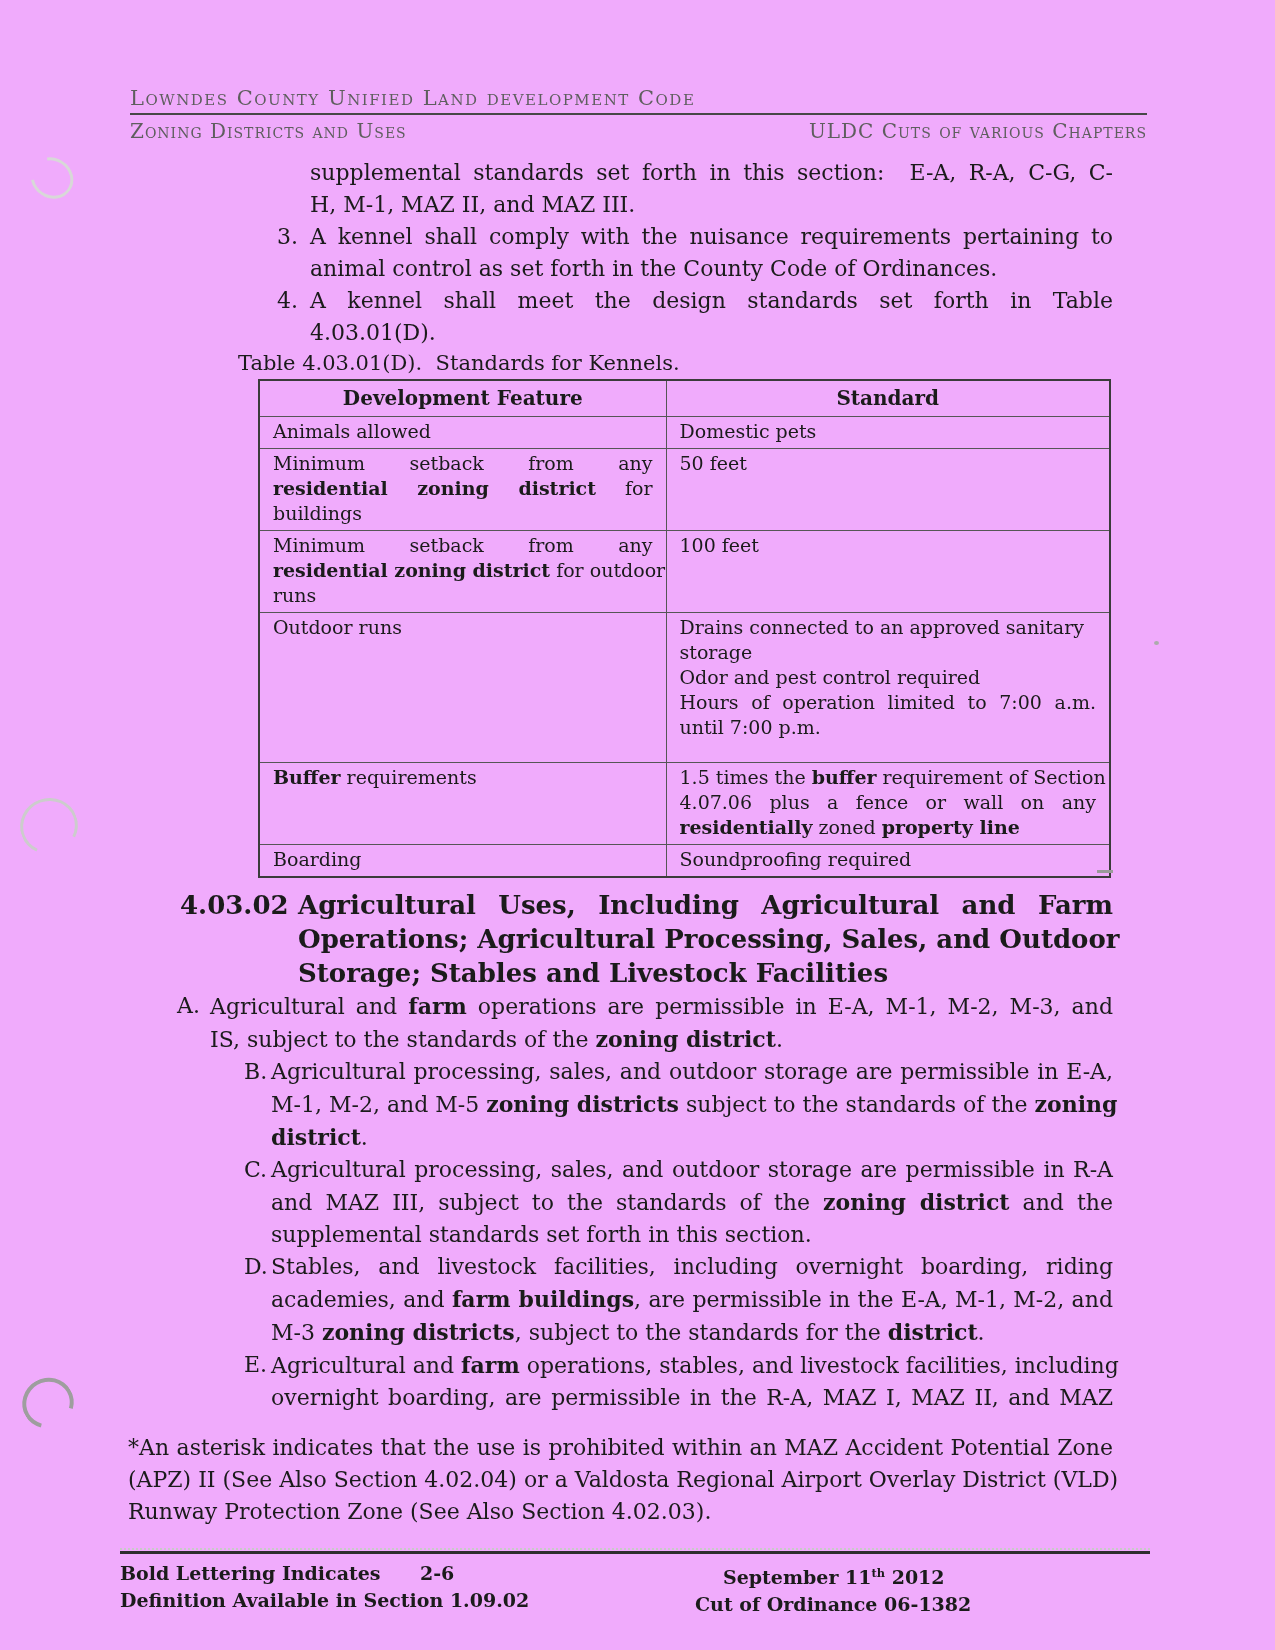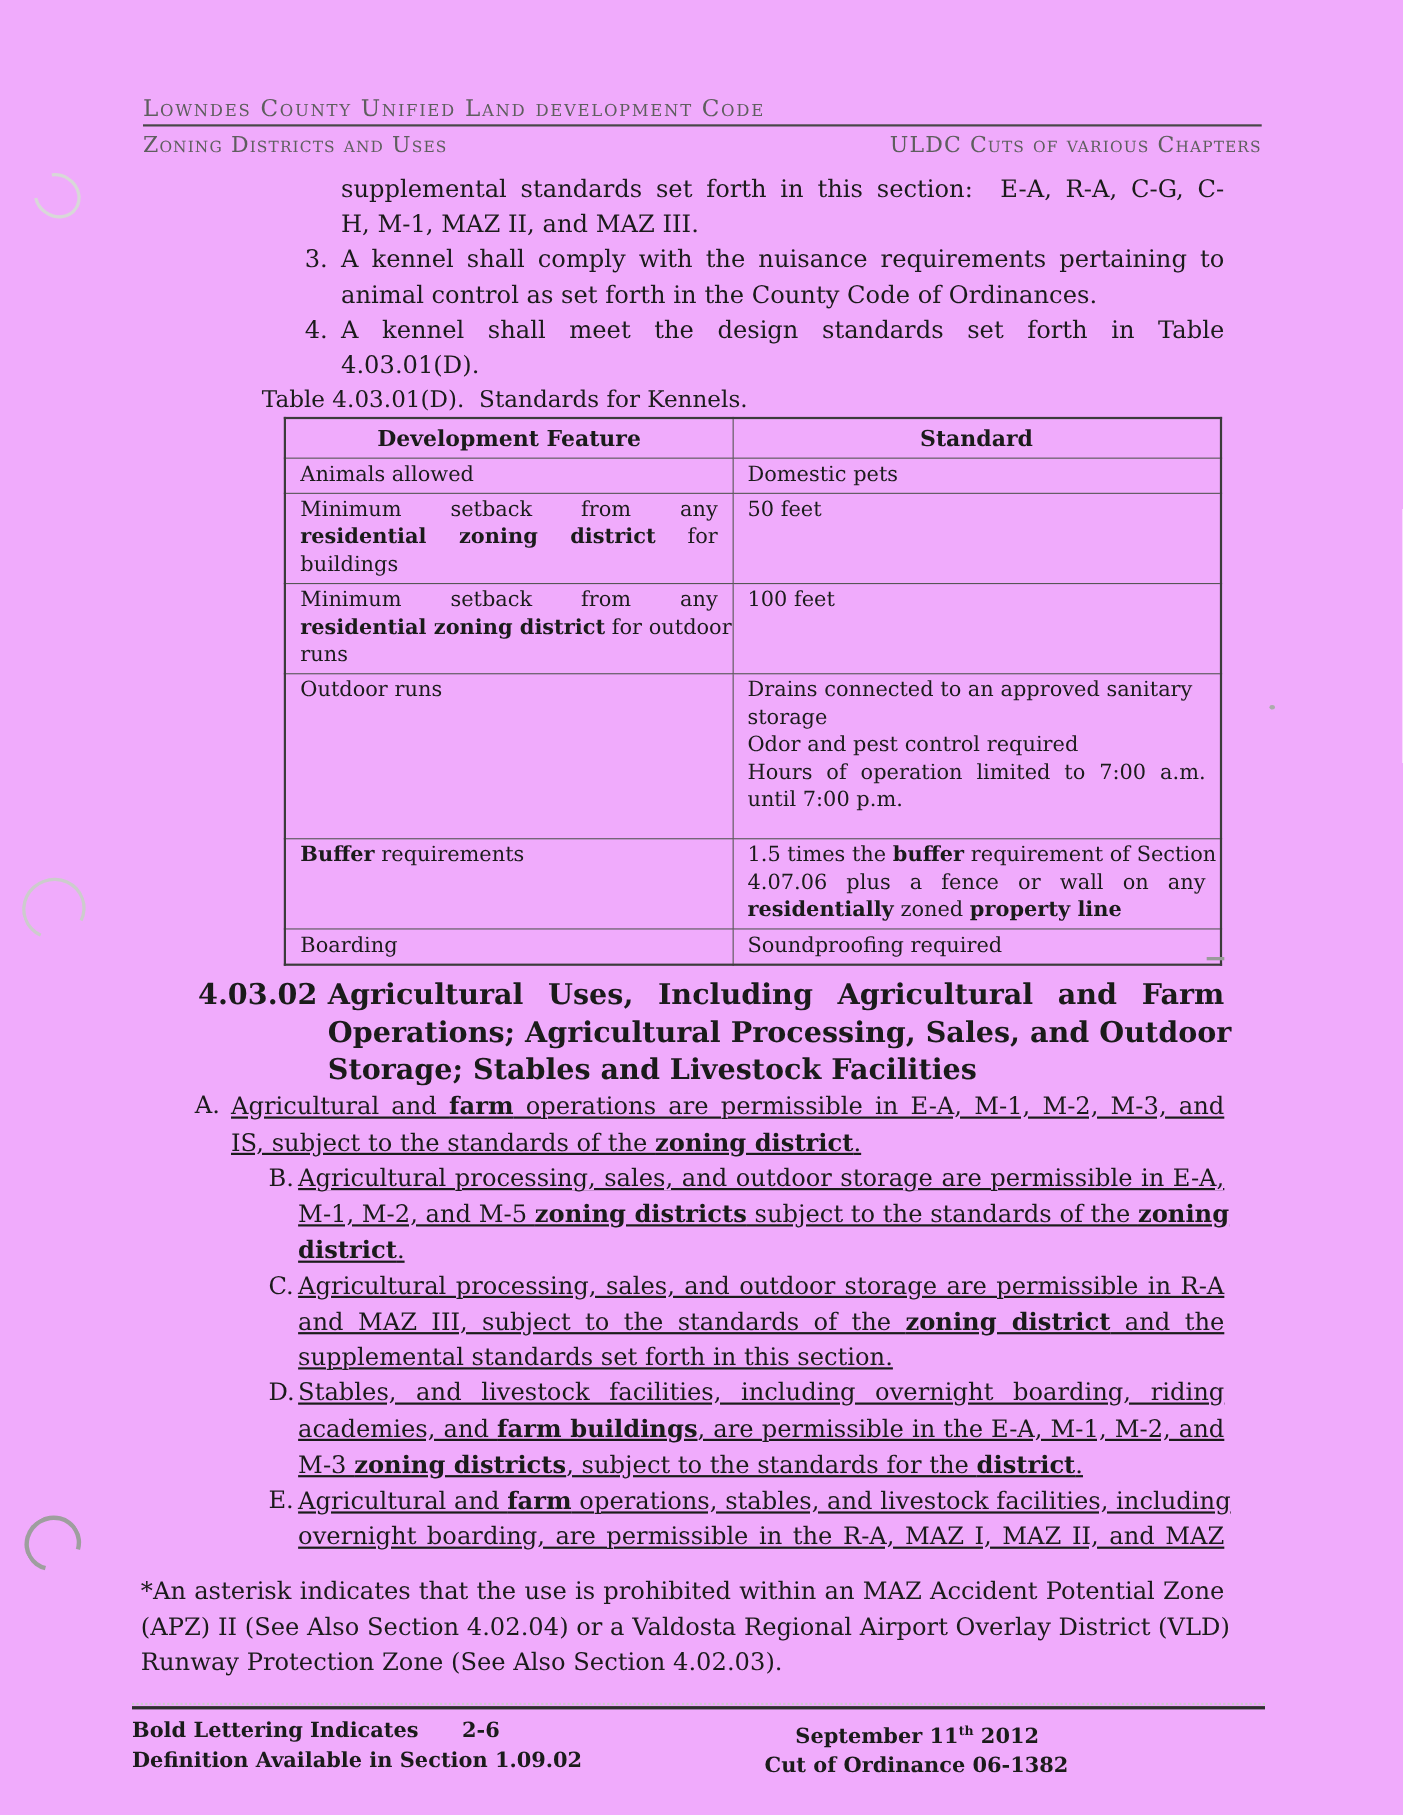"Agricultural and farm operations are" .ag-item .txt { text-decoration: underline -> none }
